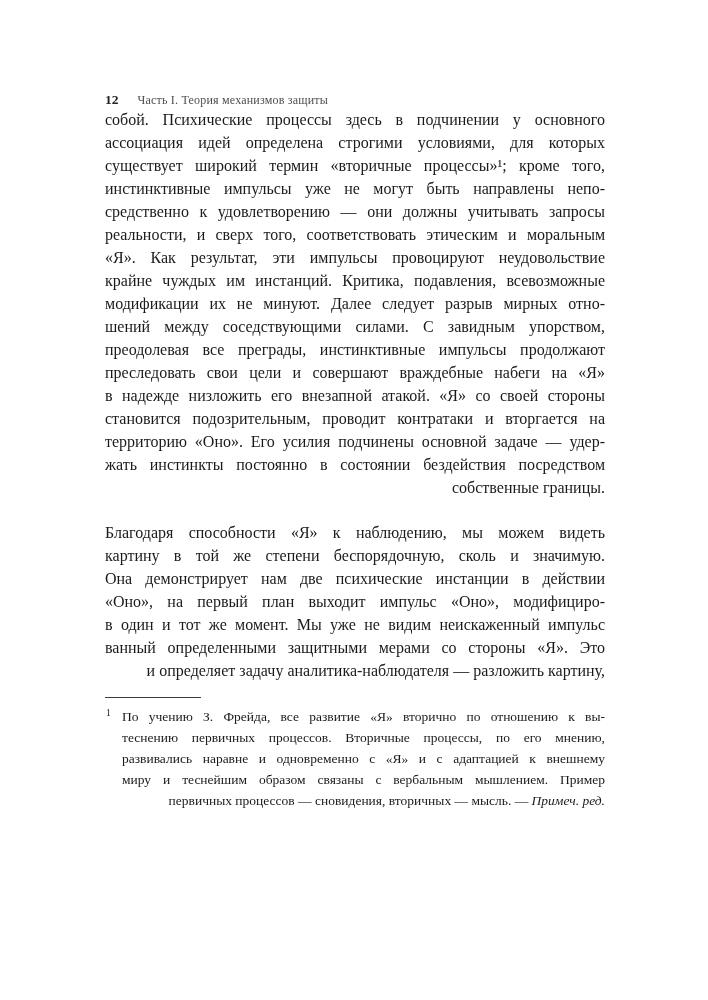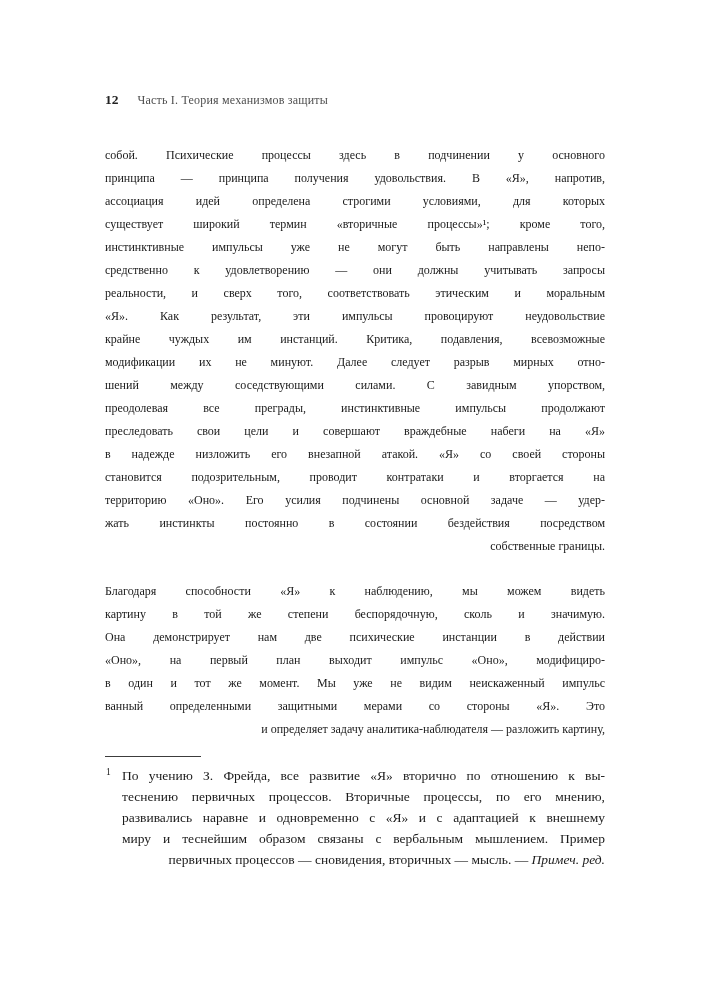"собой. Психические процессы здесь в" .textblock { font-size: 12px -> 16px; margin-top: 36px -> none }
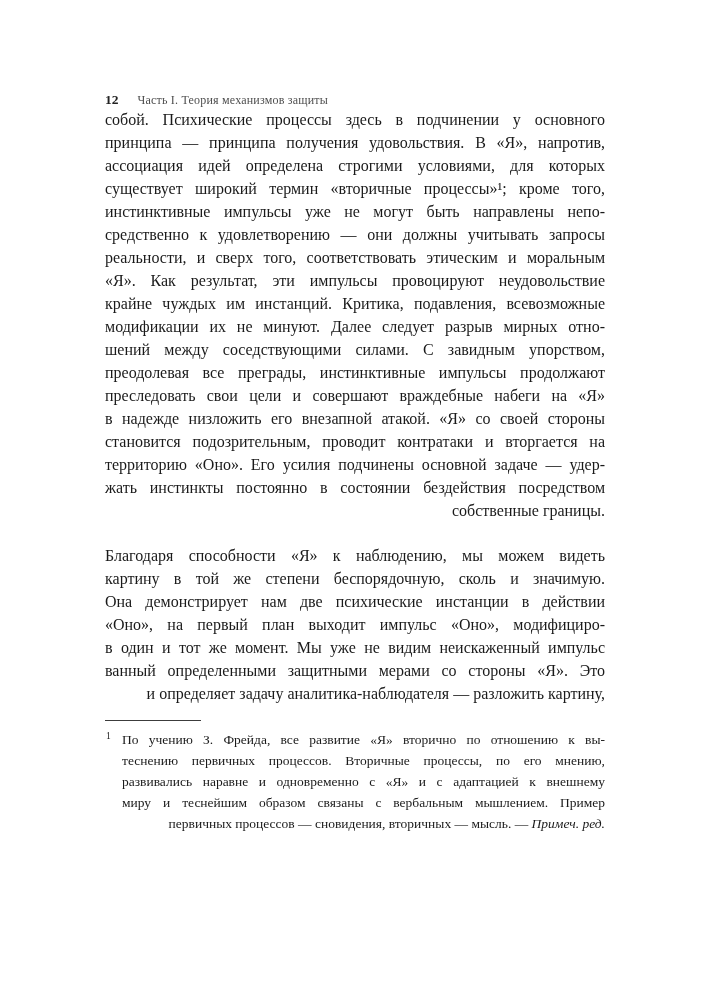"принципа — принципа получения" div.ln { html: <div>принципа — принципа получения удовольствия. В «Я», напротив,</div> -> none }
